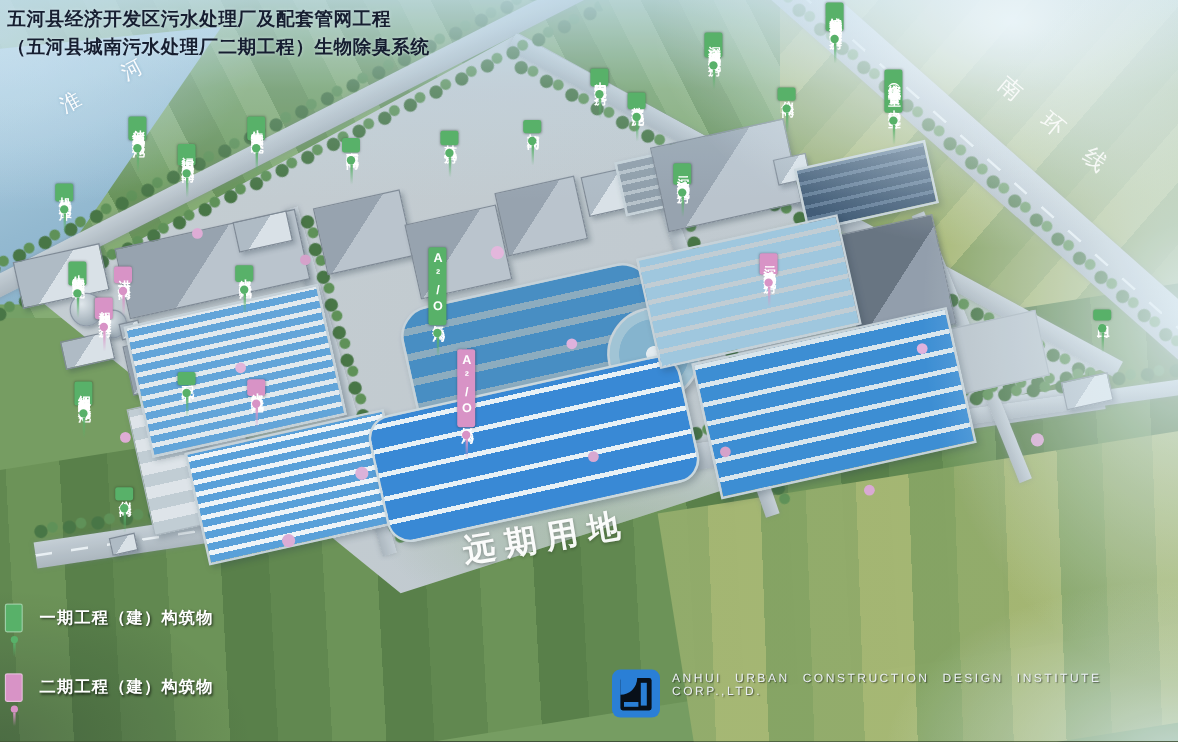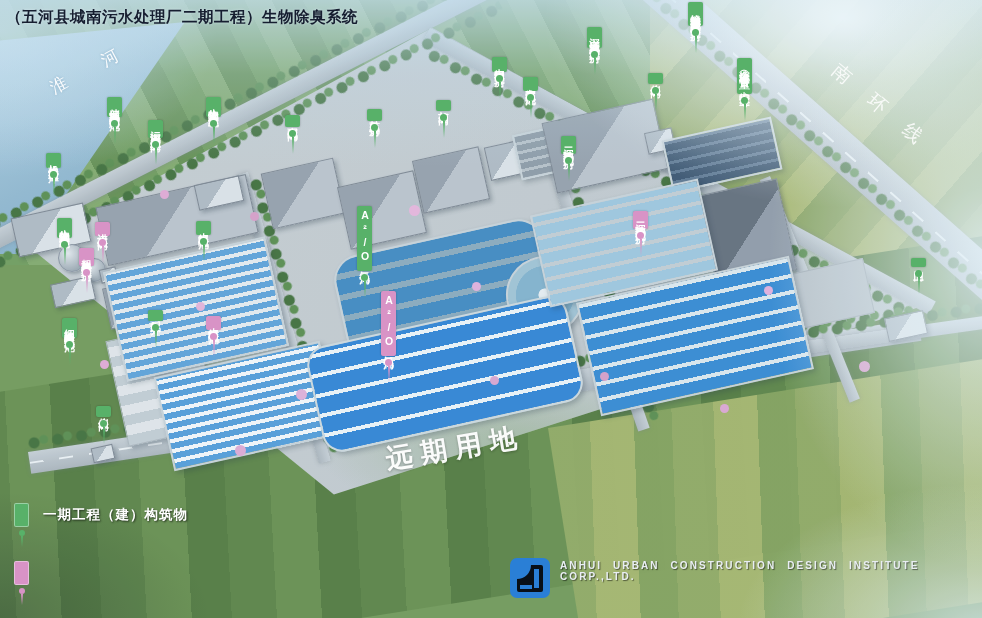"五河县经济开发区污水处理厂及配套管网工程" div { html: none -> <div>五河县经济开发区污水处理厂及配套管网工程</div> }
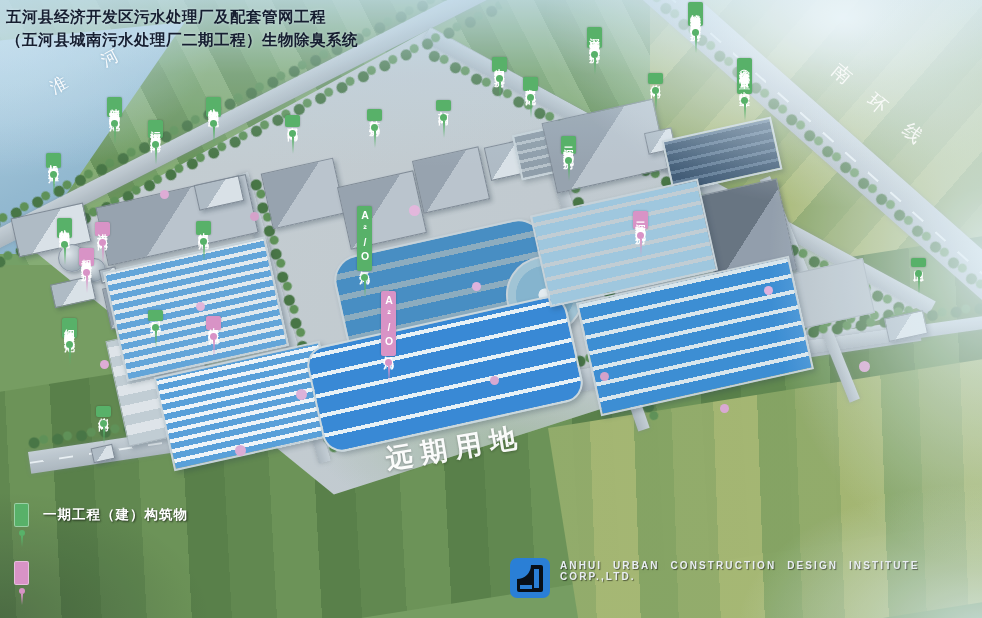"一期工程（建）构筑物" #legend { left: 14px -> 4px }
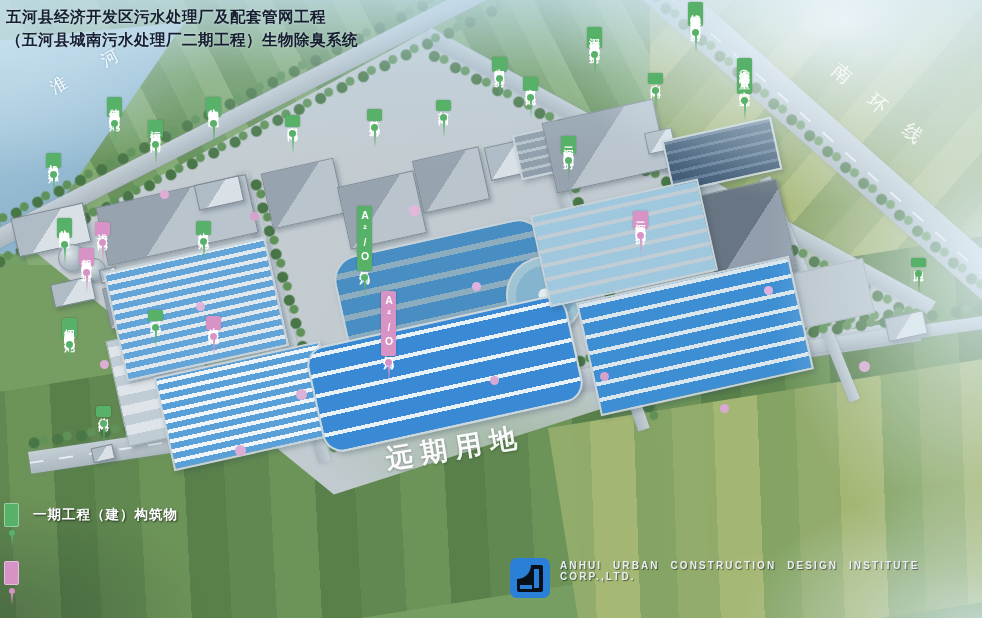"二期工程（建）构筑物" span.legend-label { html: none -> <span>二期工程（建）构筑物</span> }
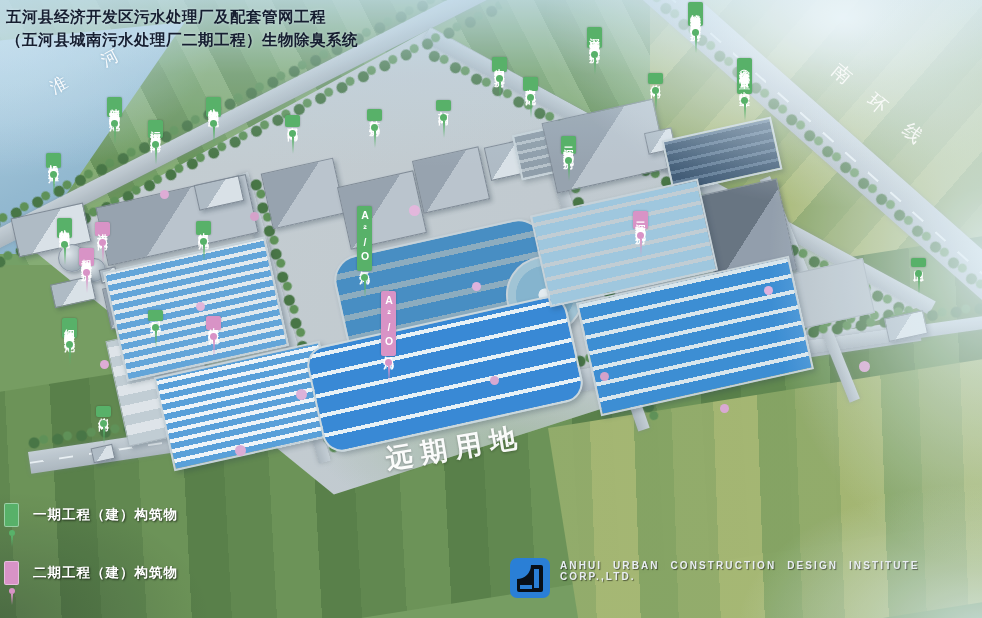"ANHUI URBAN CONSTRUCTION DESIGN" #footer .co-en { font-weight: bold -> none }
